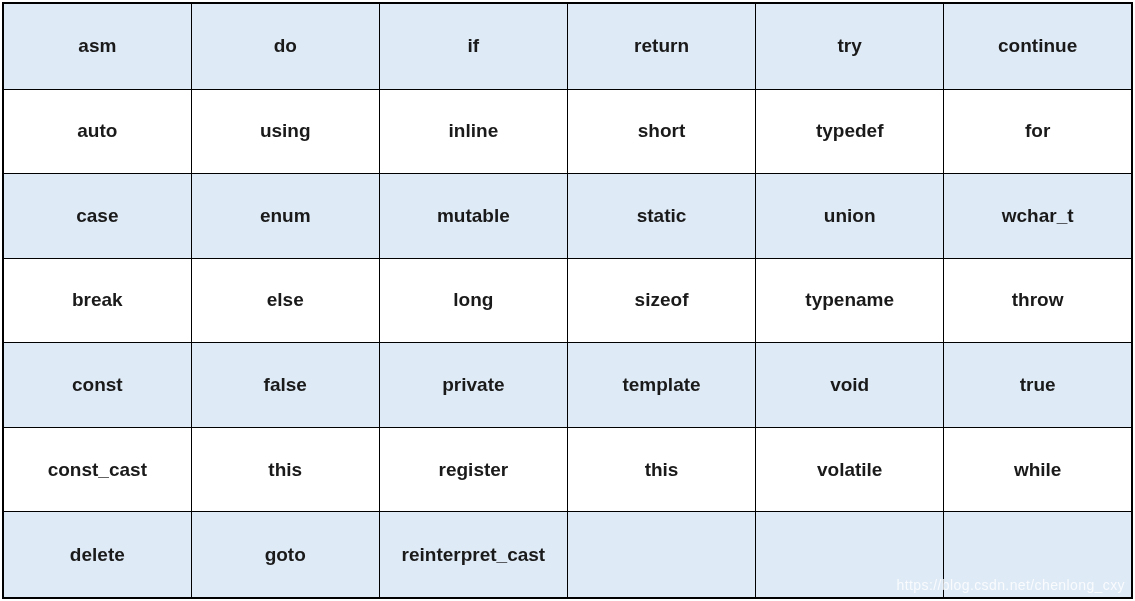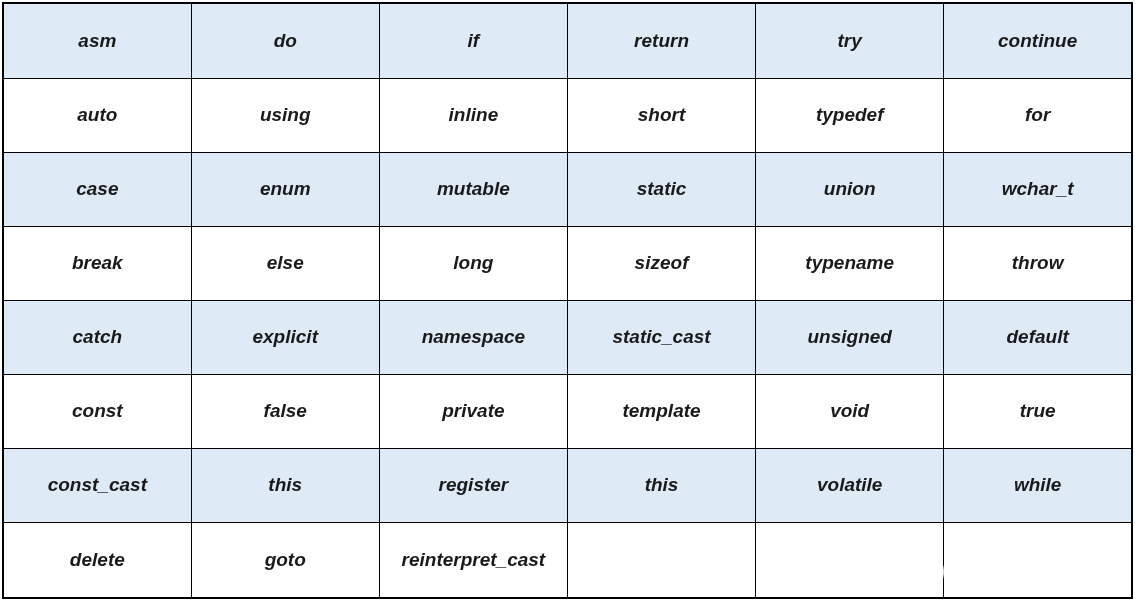"asm" .page { font-style: italic -> none }
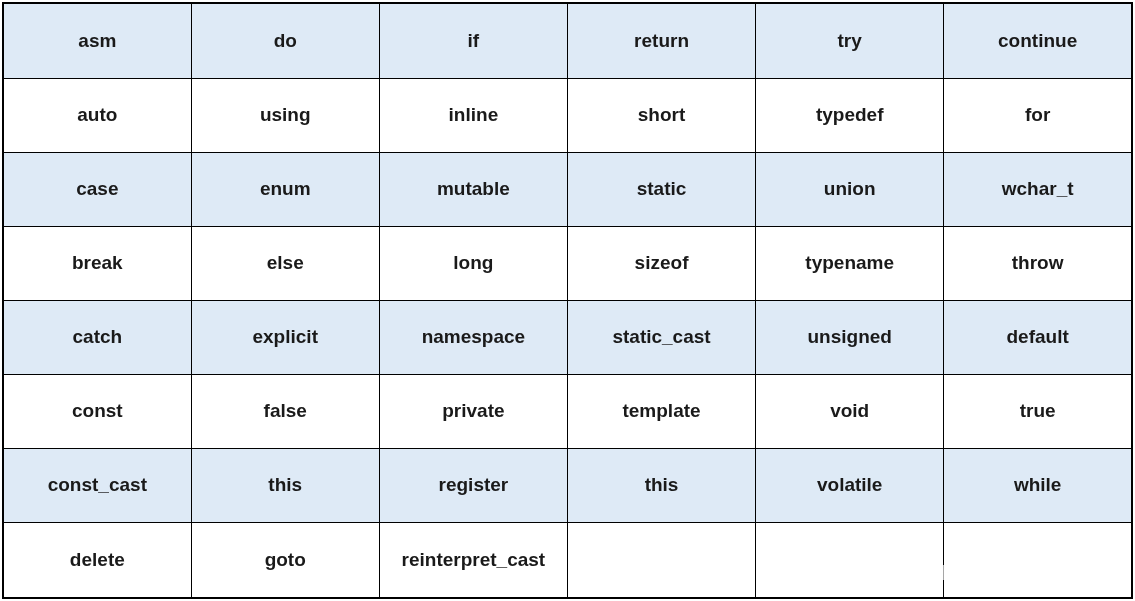"catch" tr { html: <tr> <td>catch</td> <td>explicit</td> <td>namespace</td> <td>static_cast</td> <td>unsigned</td> <td>default</td> </tr> -> none }
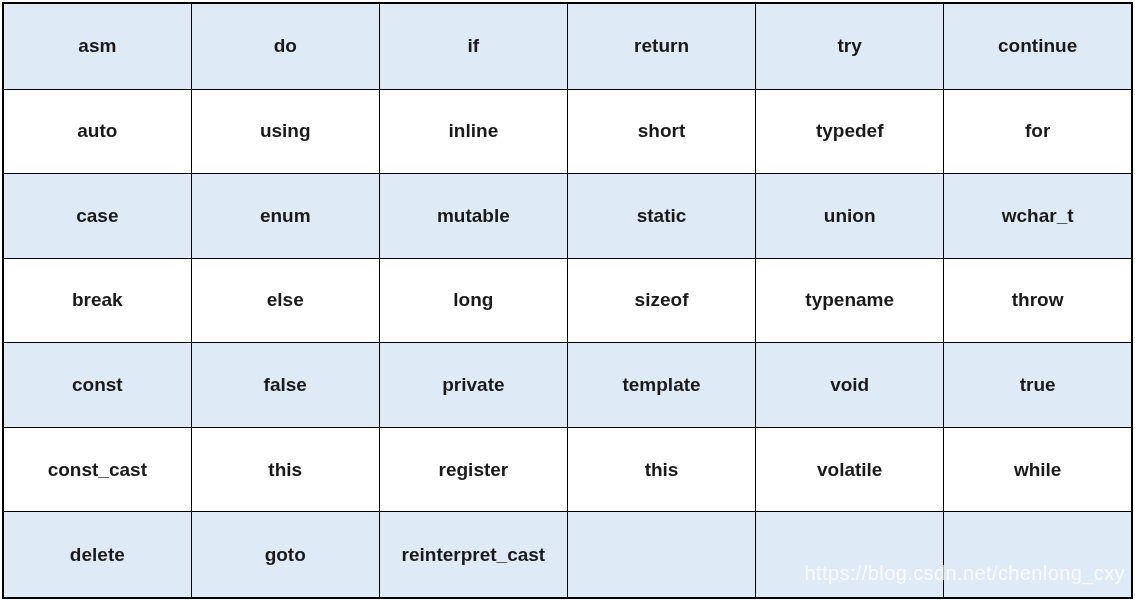"https://blog.csdn.net/chenlong_cxy" .watermark { bottom: 16px -> 8px; font-size: 20px -> 14px }
